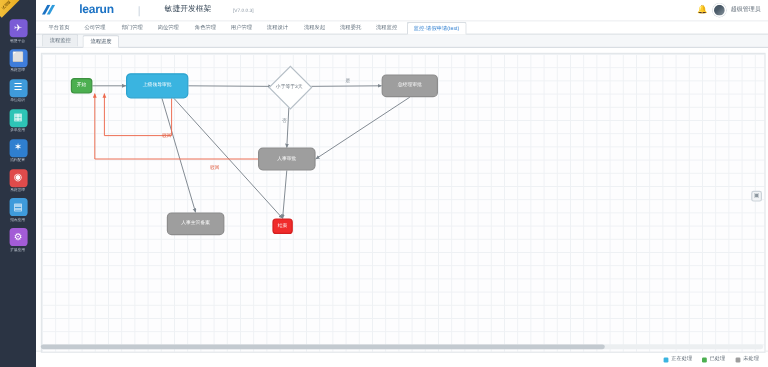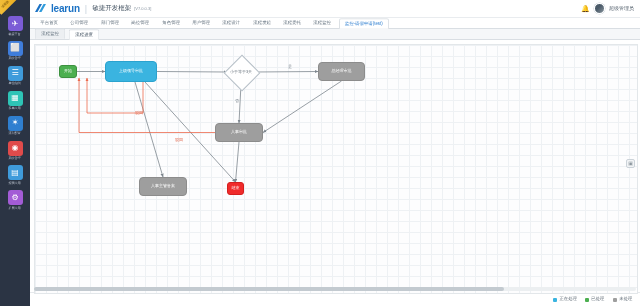"learun" .logo-wrap { gap: 3px -> 18px }
